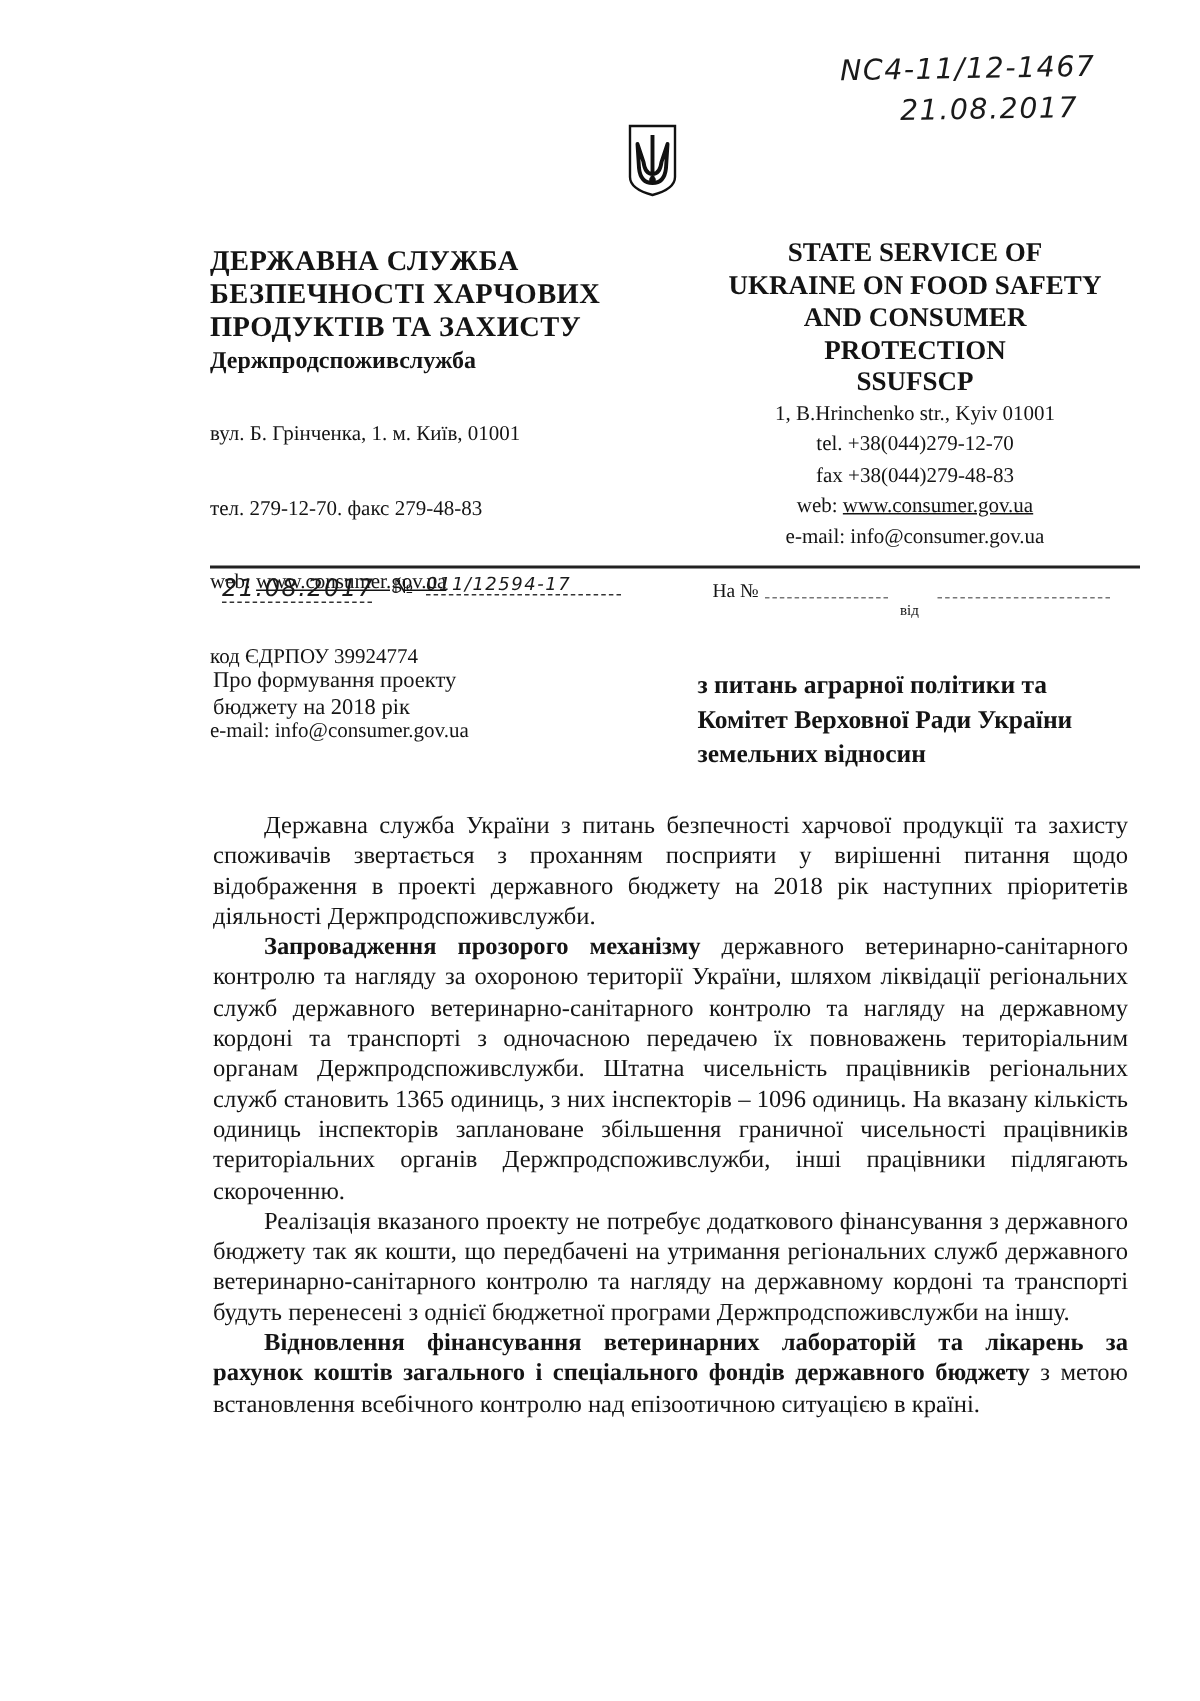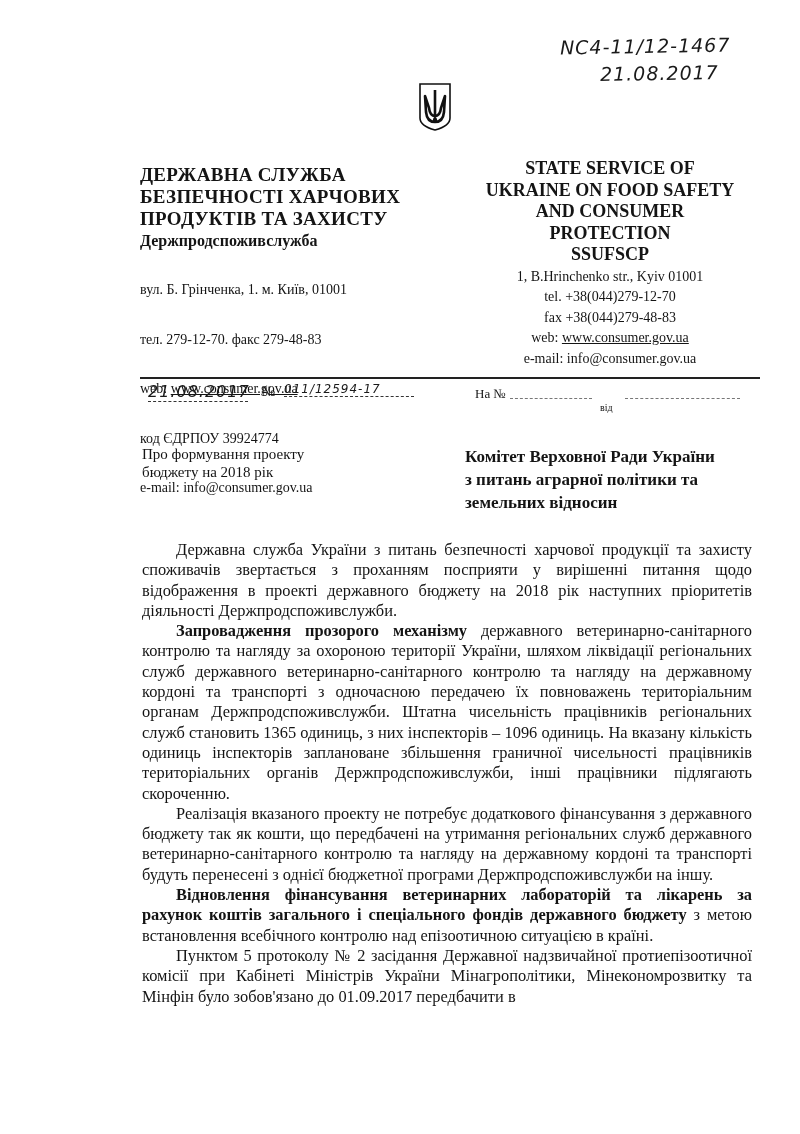"Комітет Верховної Ради України" div { order: before "з питань аграрної політики та" -> after "з питань аграрної політики та" }
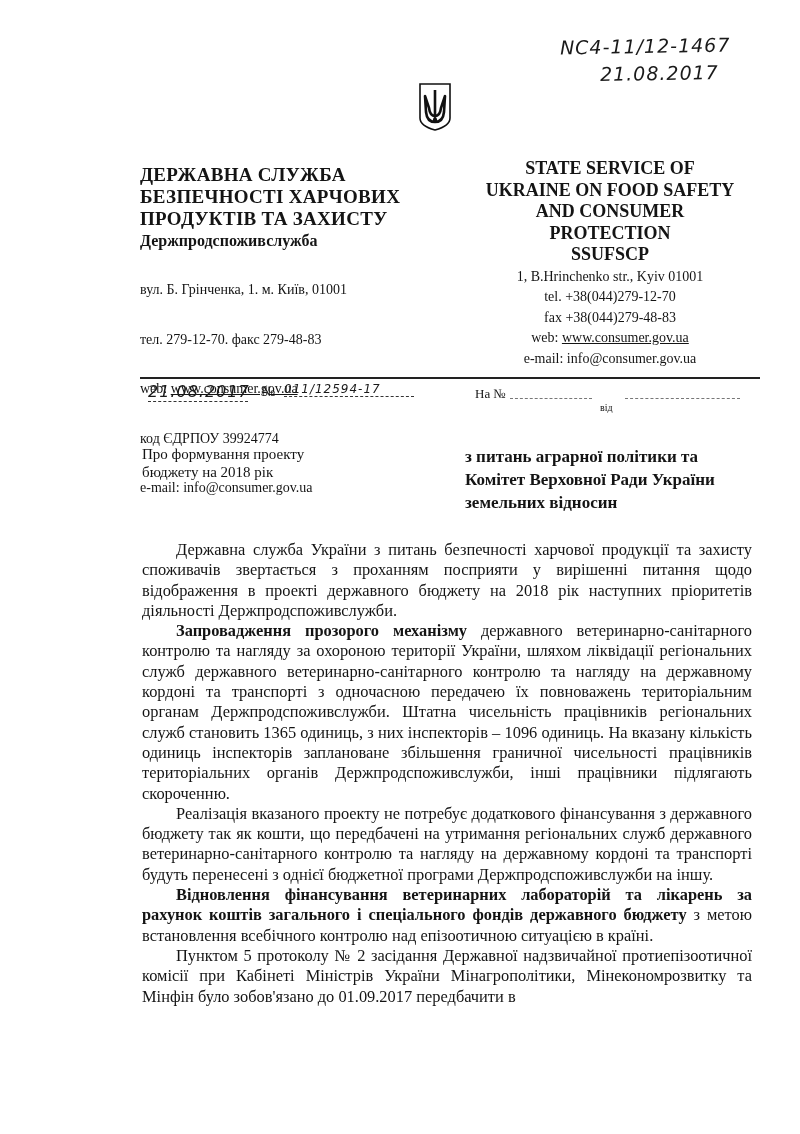"Пунктом 5 протоколу № 2" p { html: <p>Пунктом 5 протоколу № 2 засідання Державної надзвичайної протиепізоотичної комісії при Кабінеті Міністрів України Мінагрополітики, Мінекономрозвитку та Мінфін було зобов'язано до 01.09.2017 передбачити в</p> -> none }
